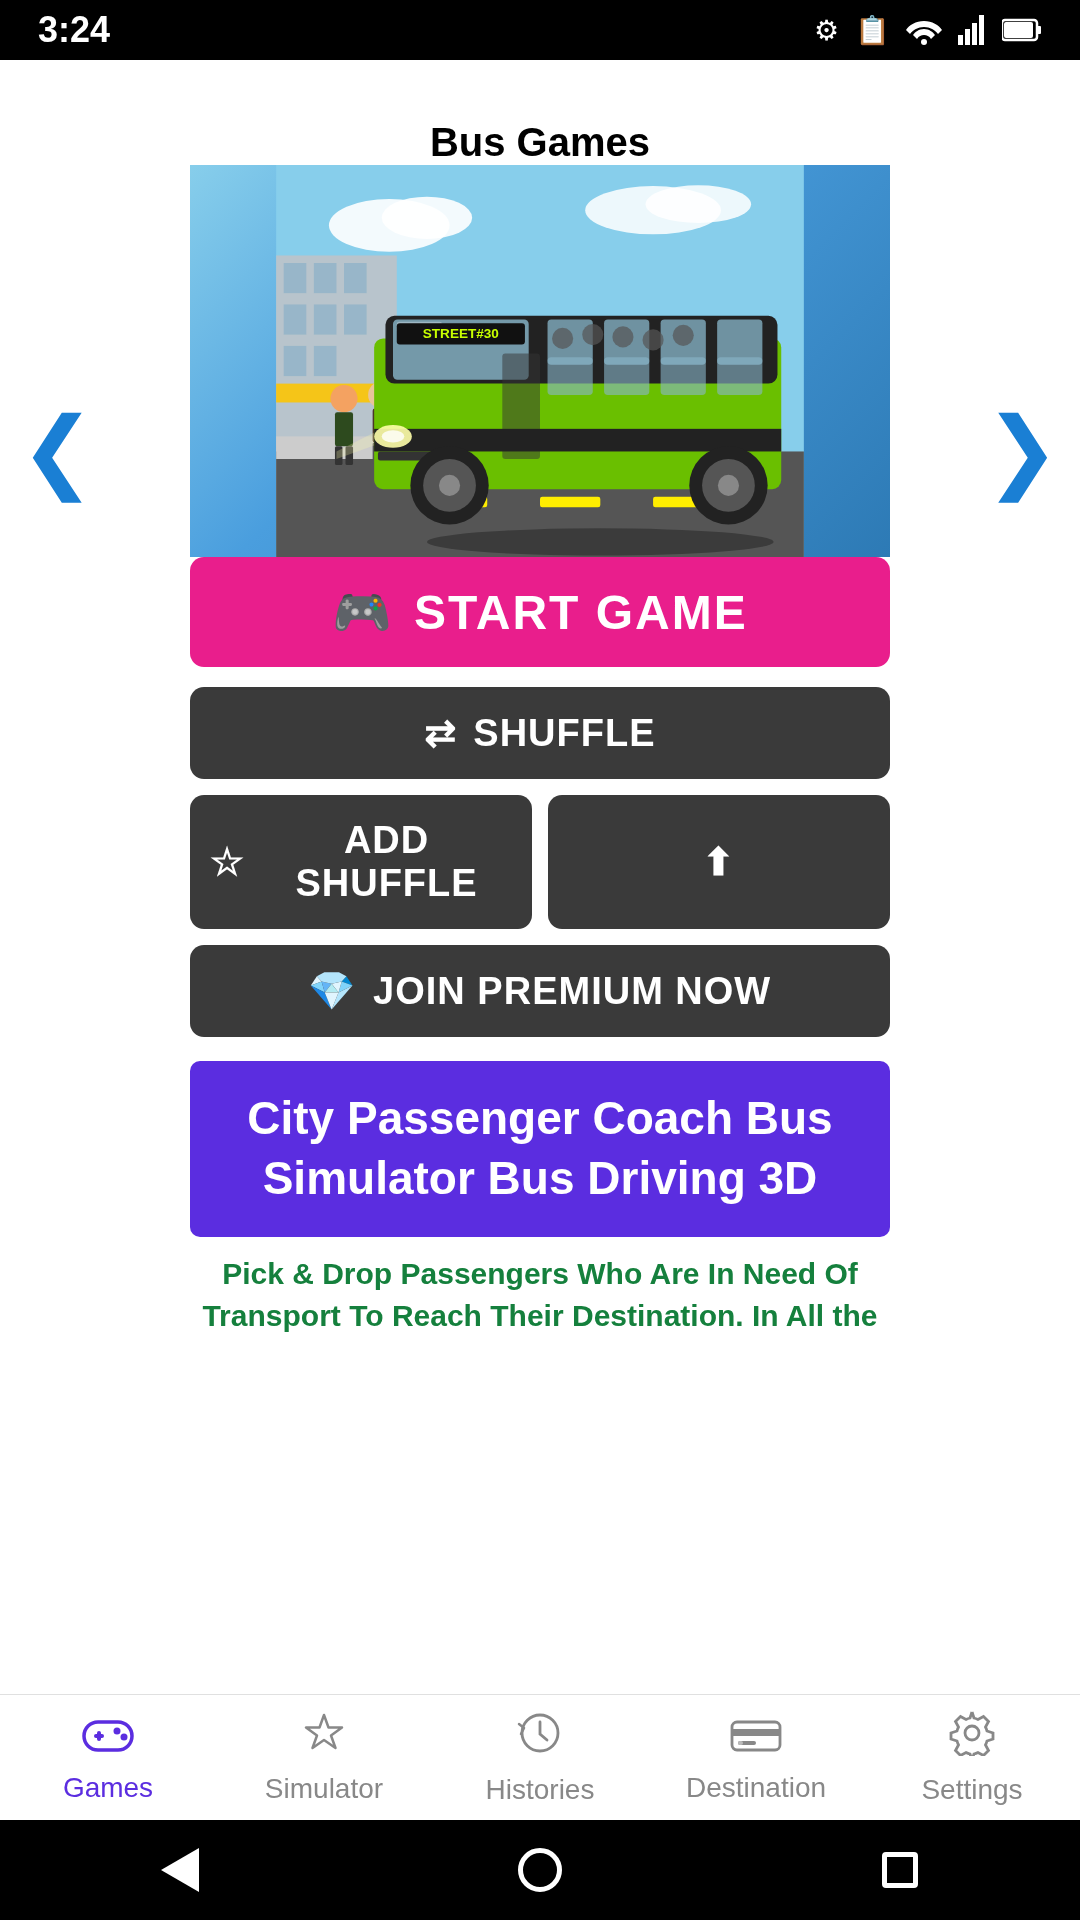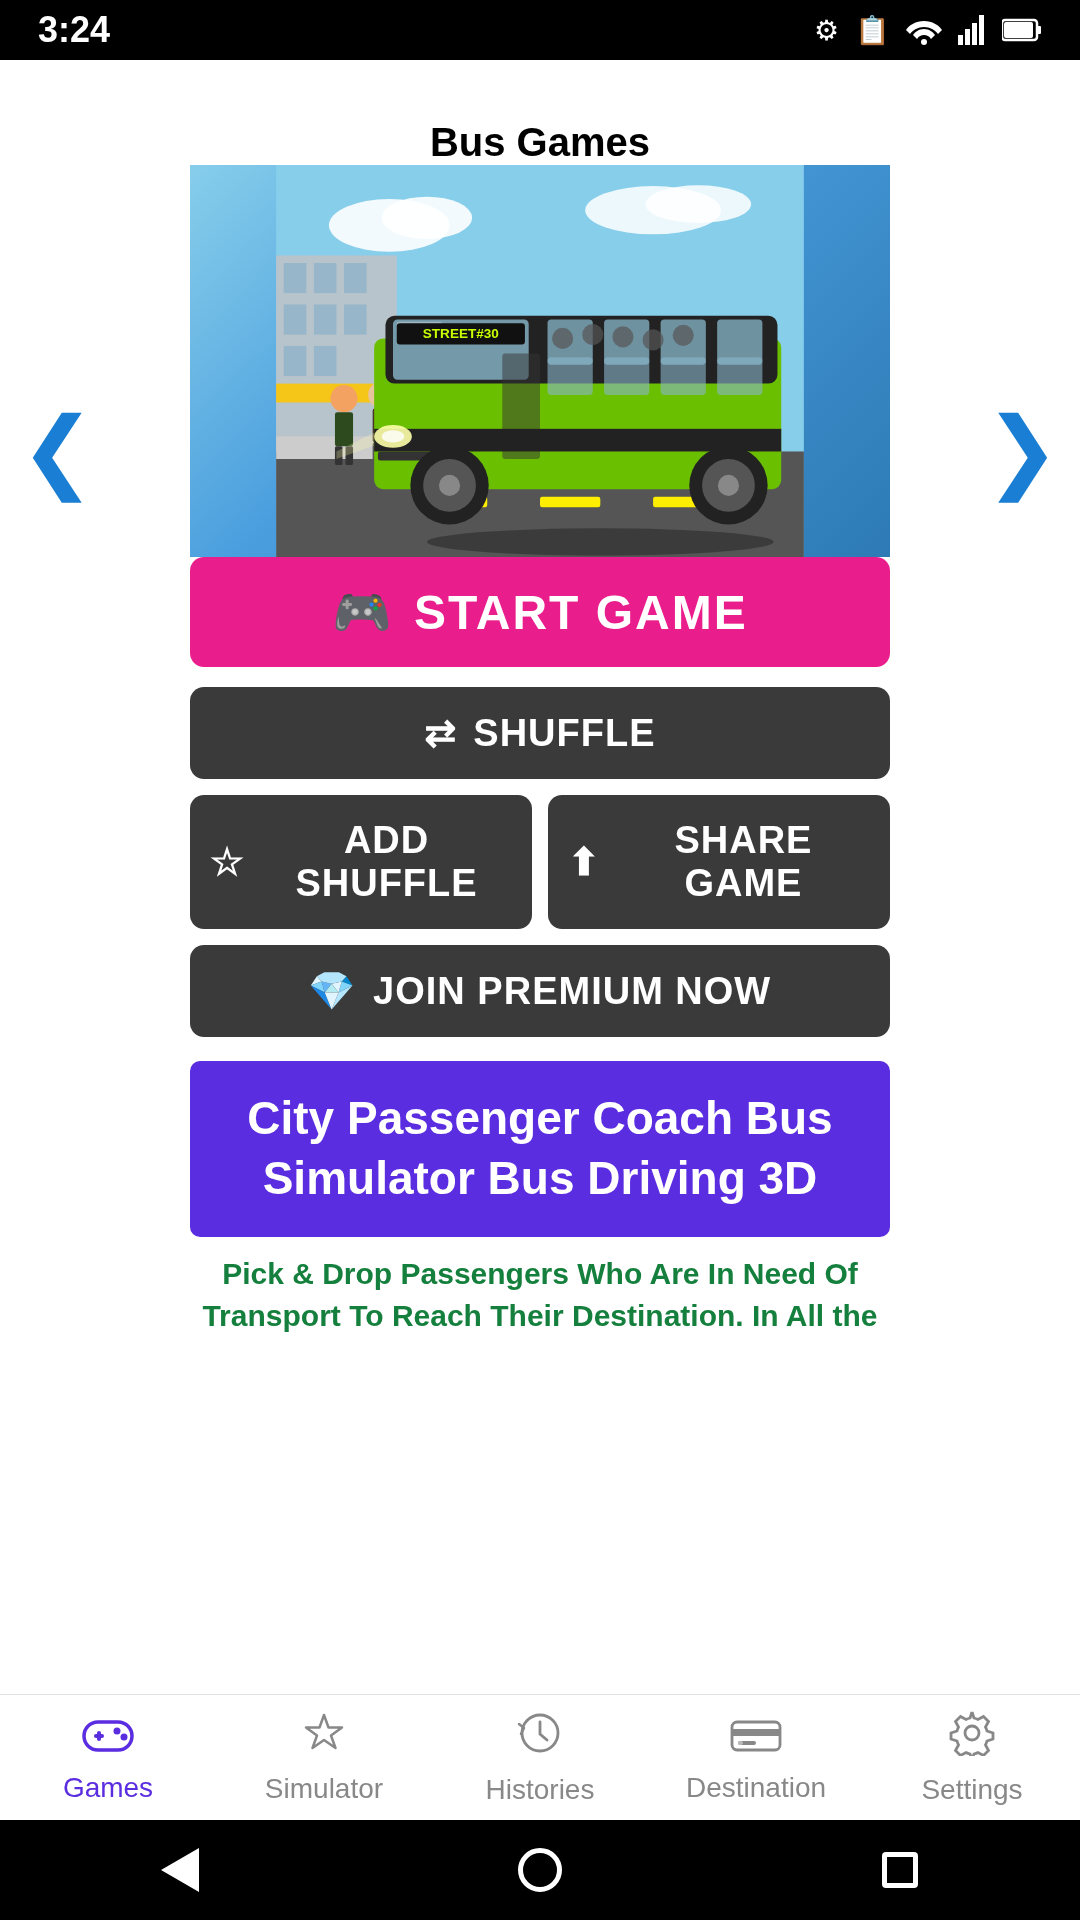"SHARE GAME" span { html: <span>SHARE GAME</span> -> none }
